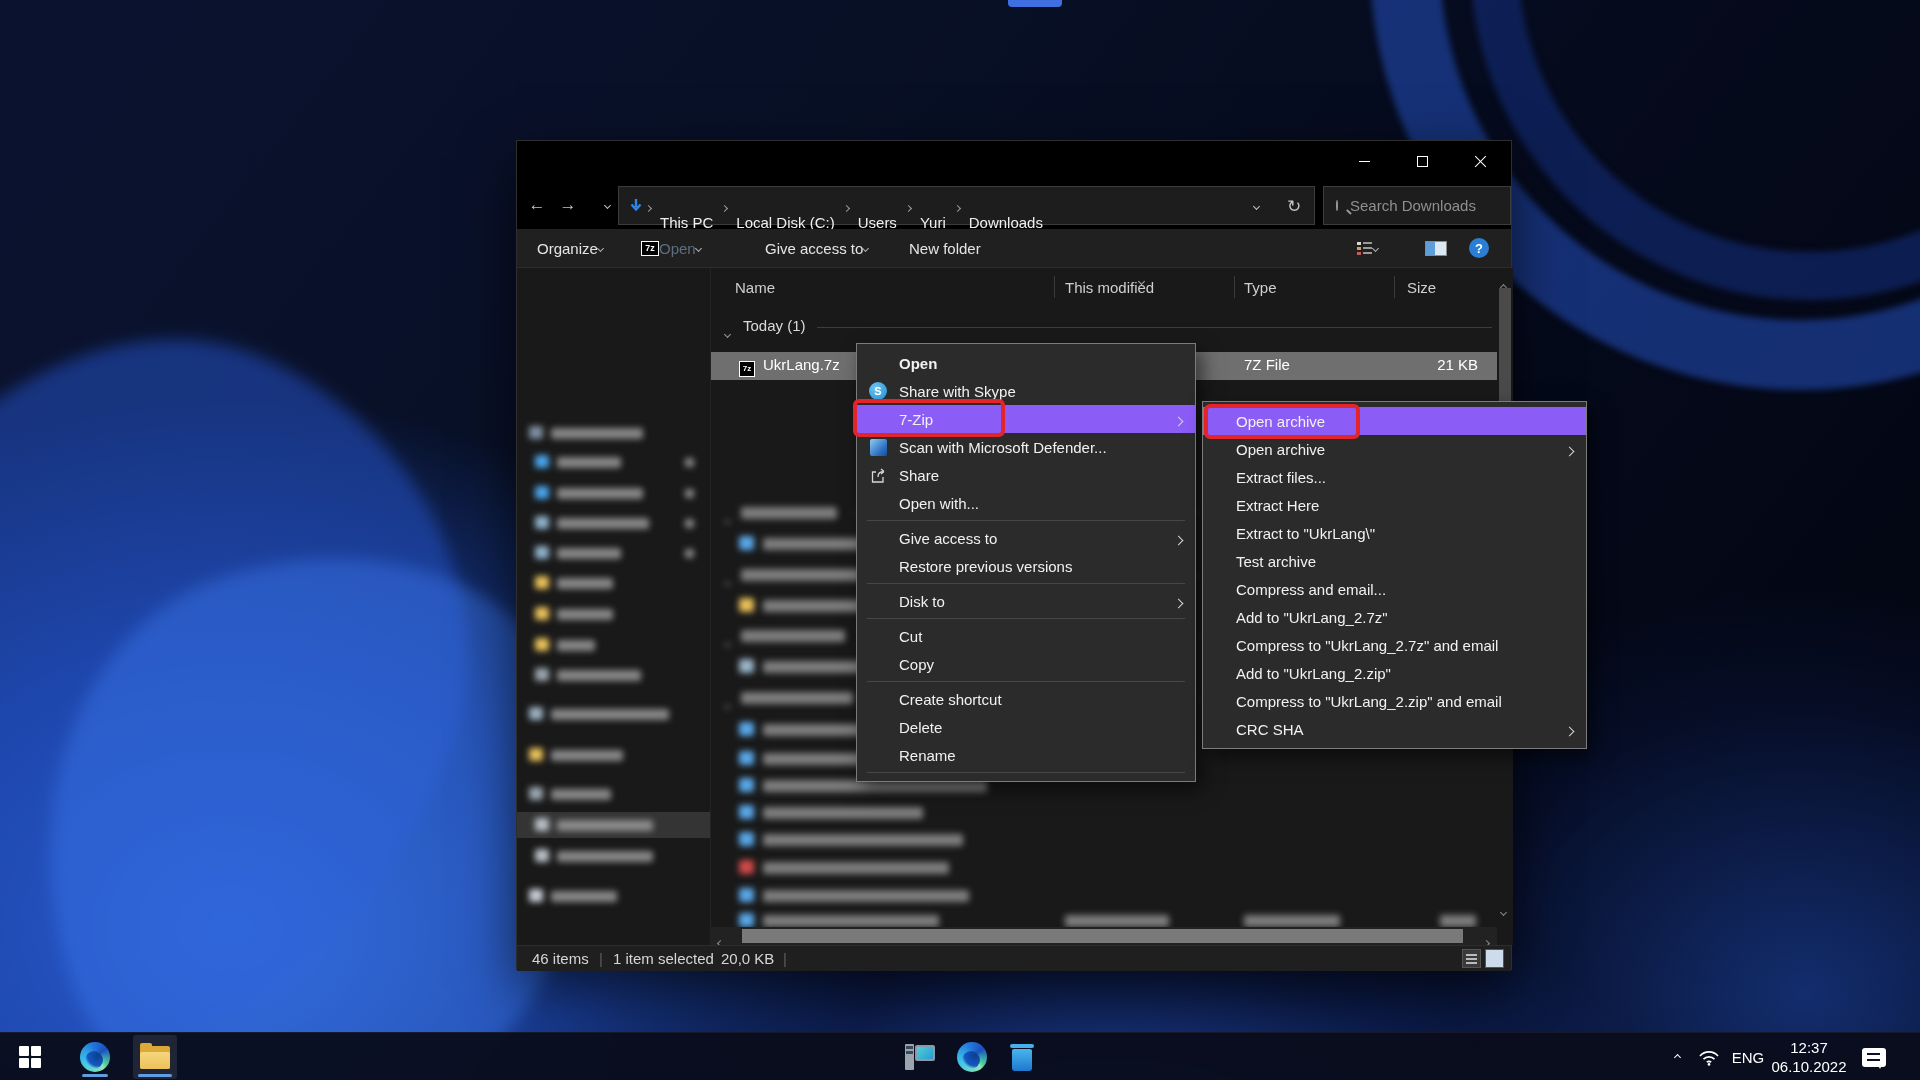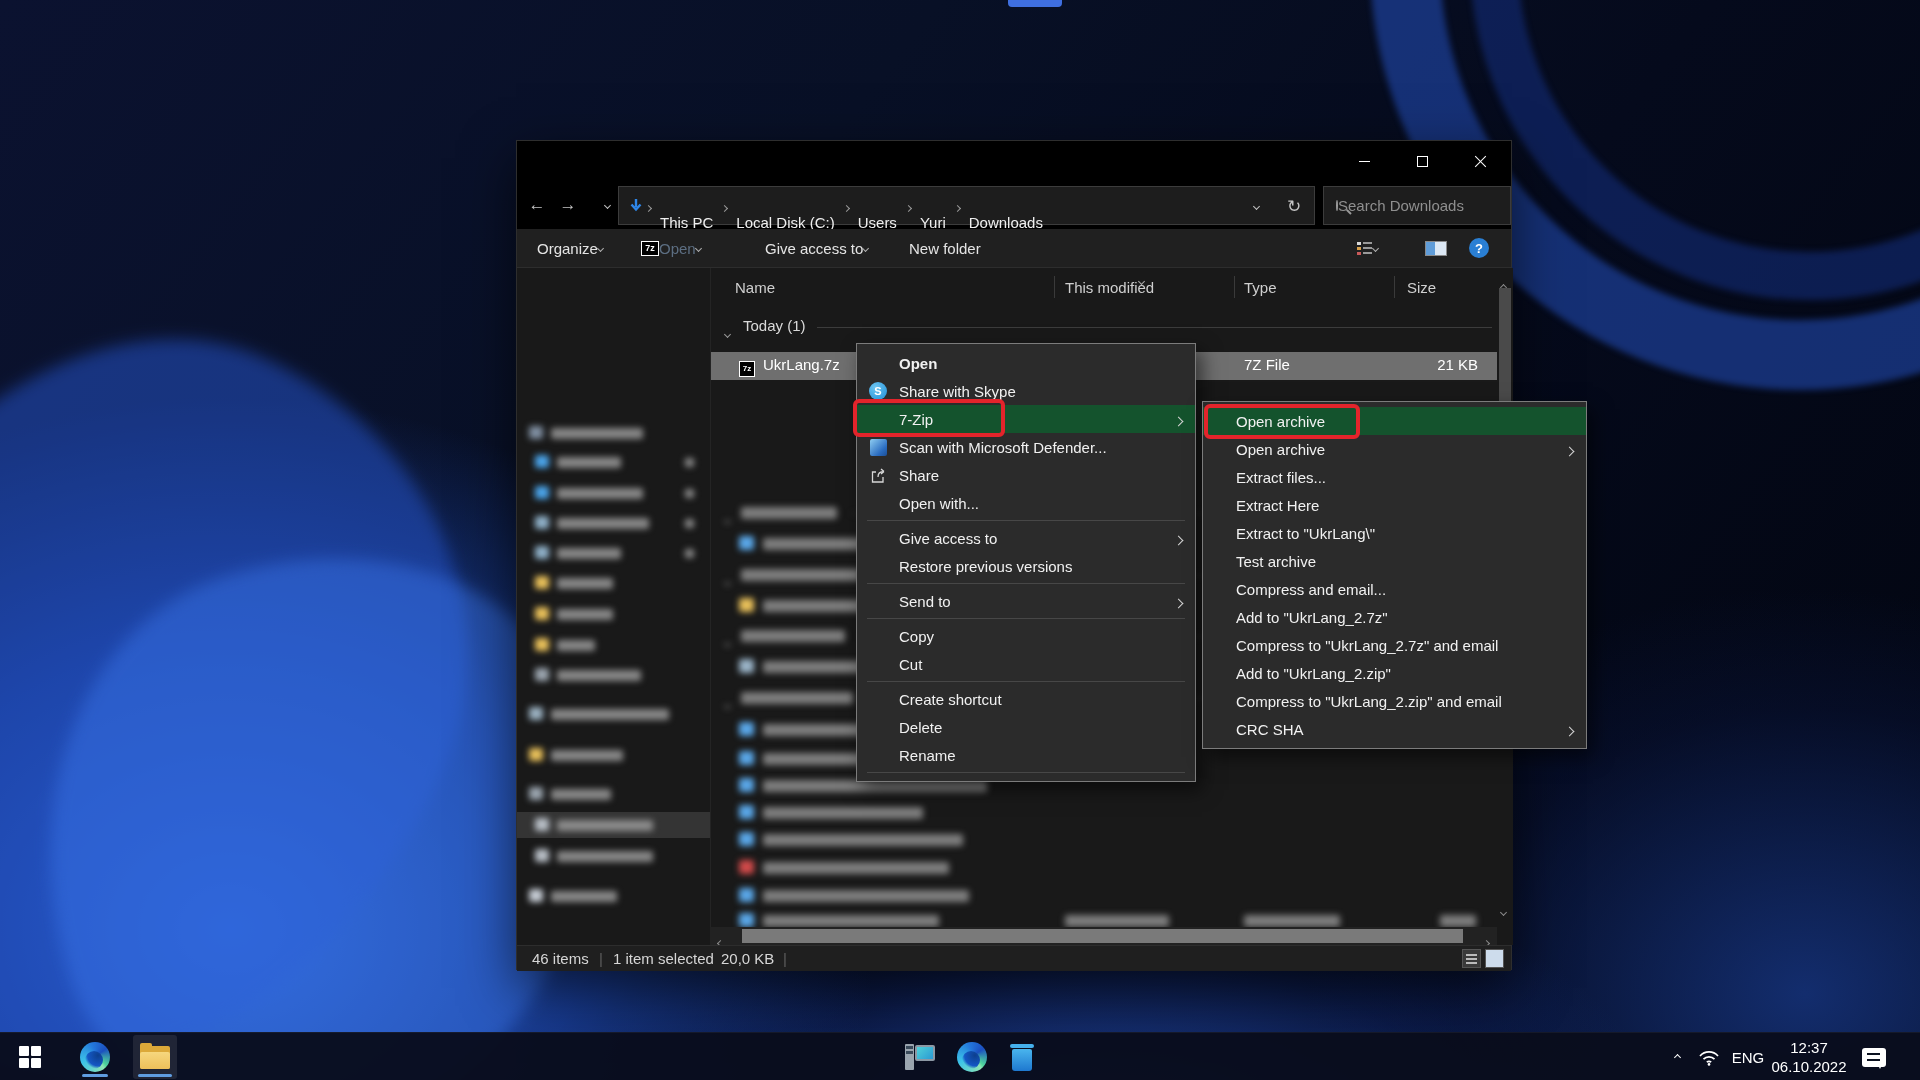"Search Downloads" .search-input { margin-left: none -> 12px }
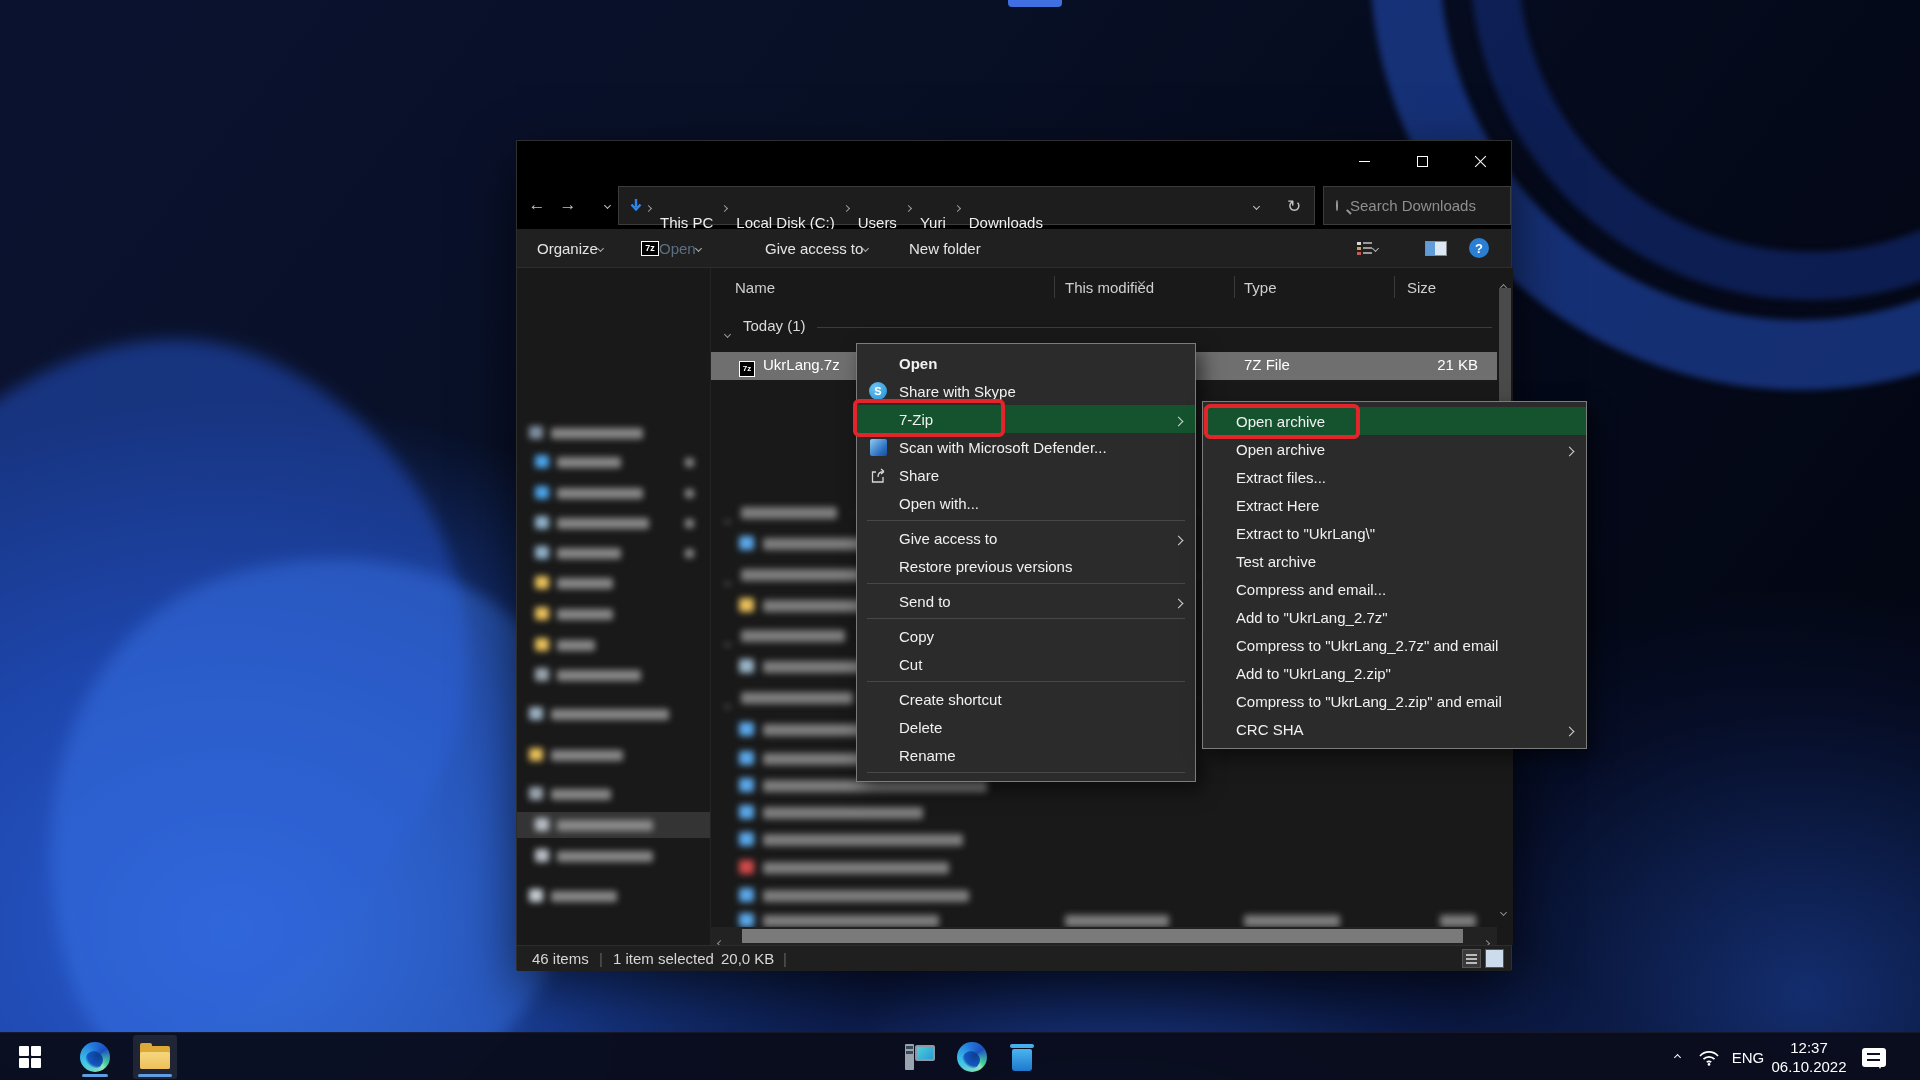"7-Zip" .mi.hl { background: #14532d -> #8b5cf6 }
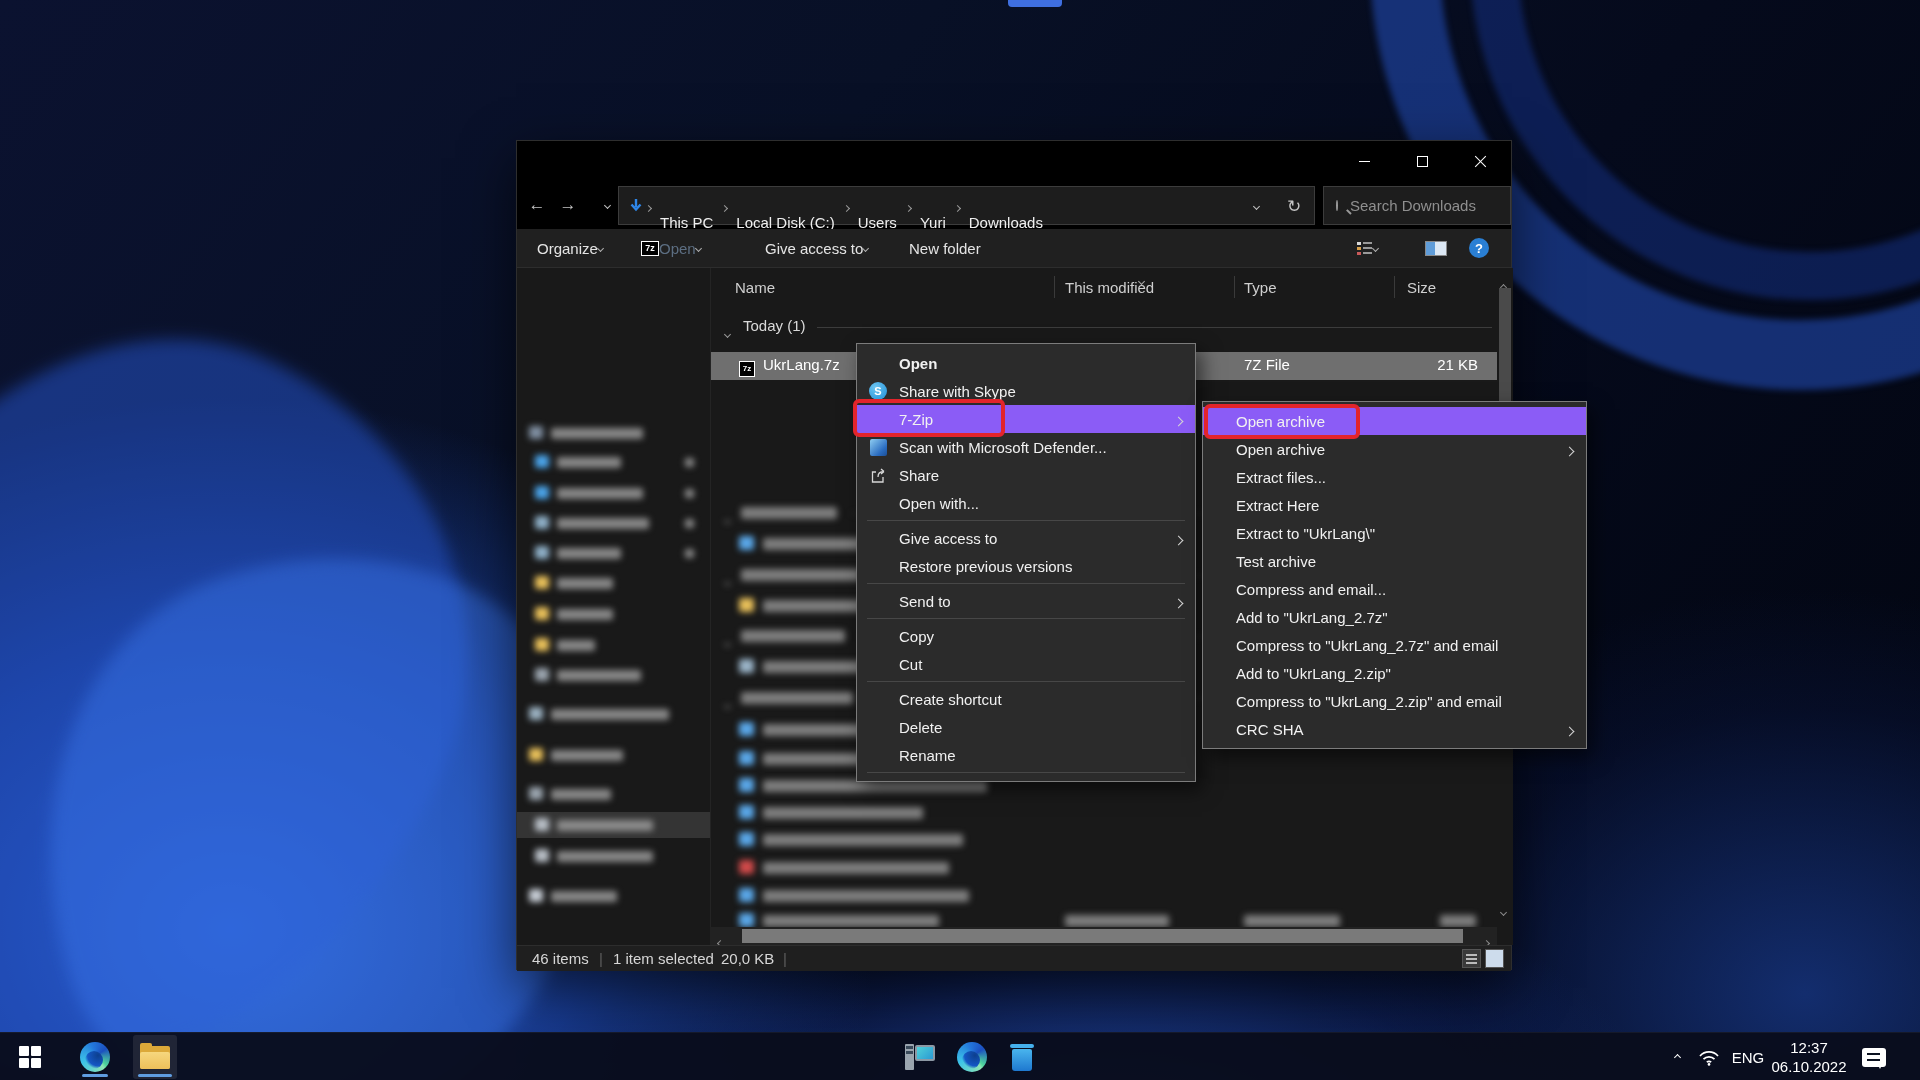"Send to" span { text: Send -> Disk }
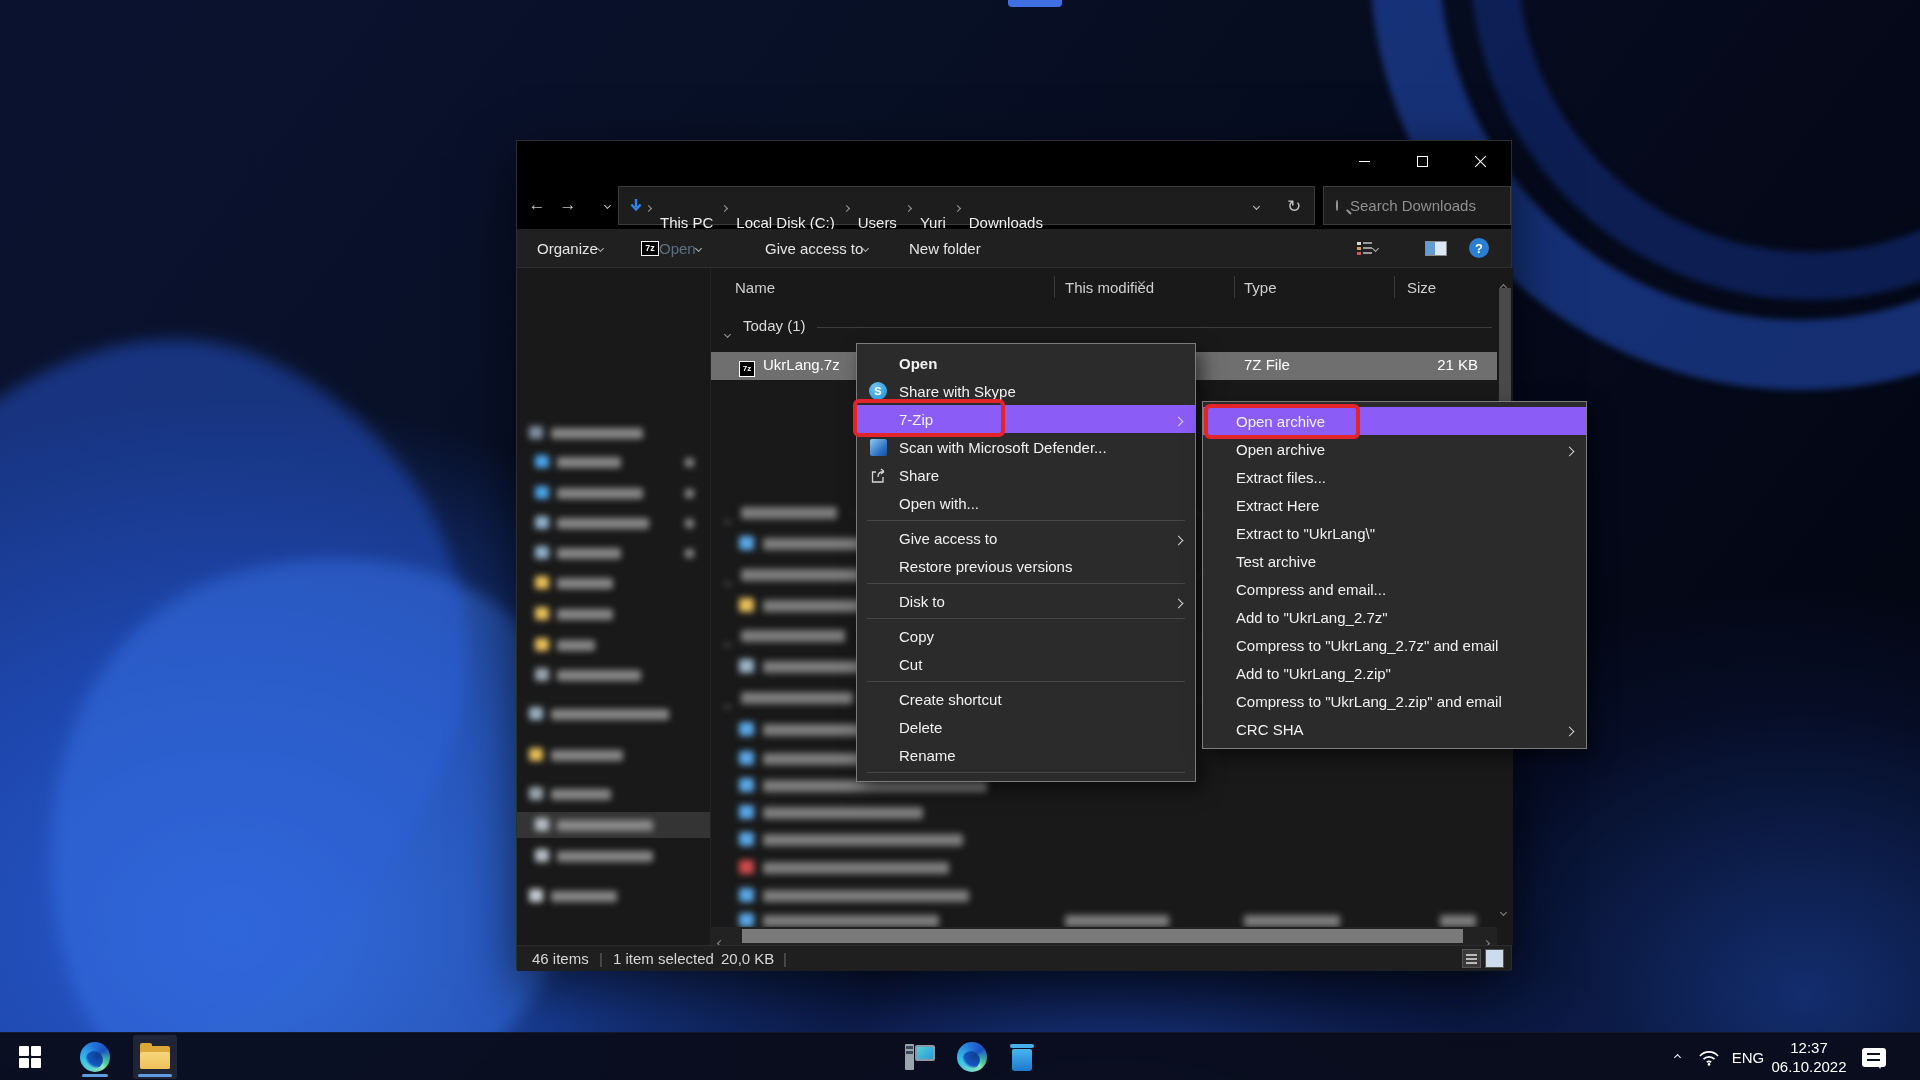"Copy" div.mi { order: before "Cut" -> after "Cut" }
